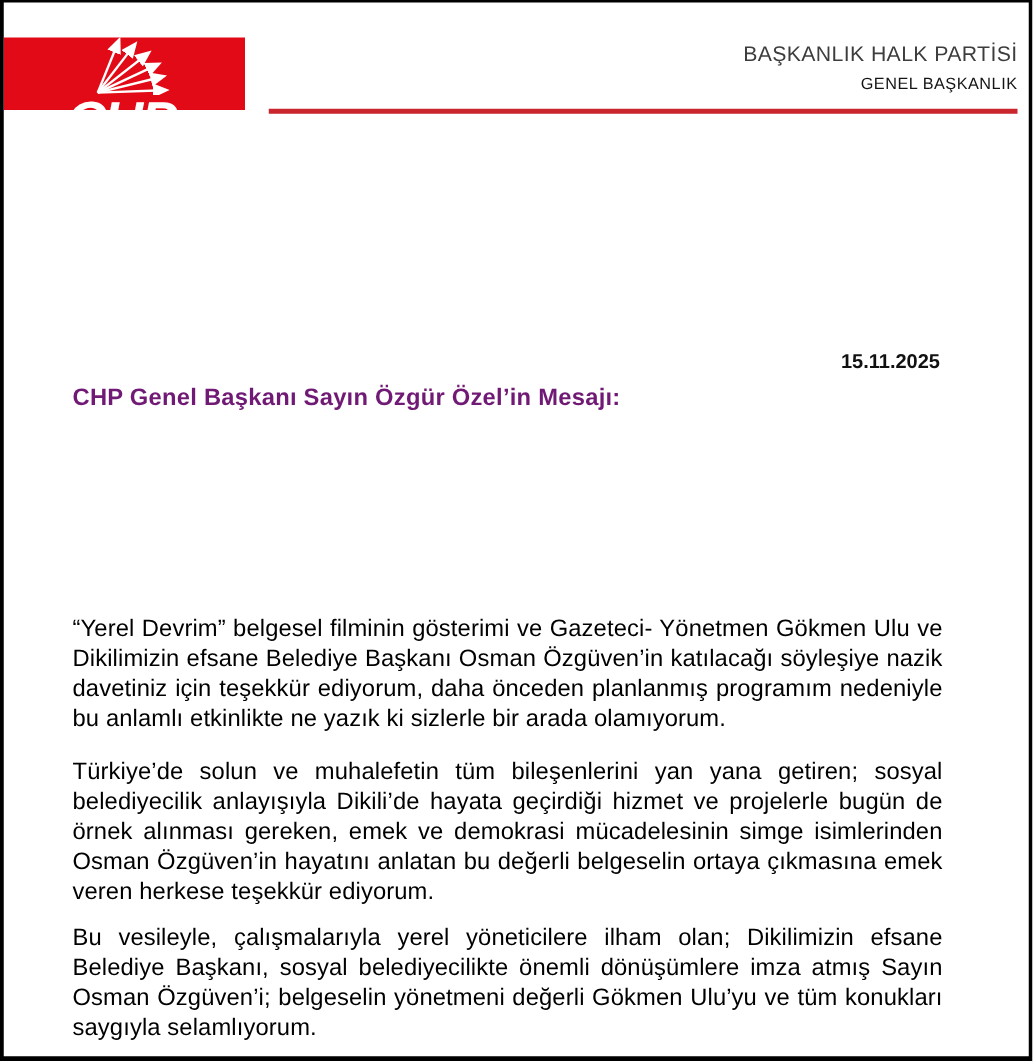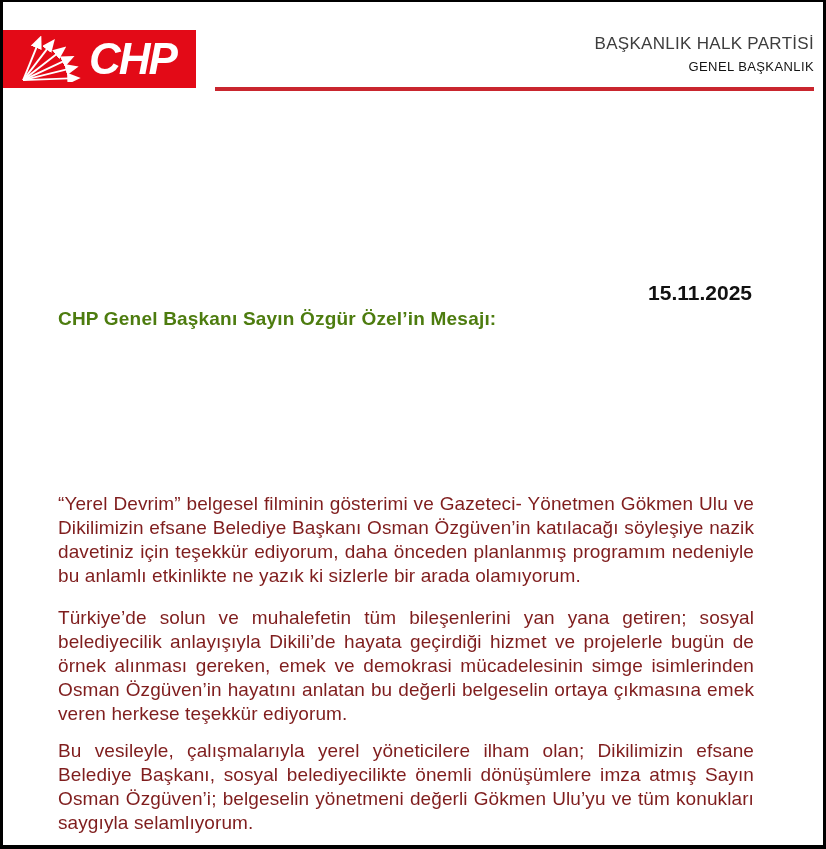"CHP" div.logo-box { flex-direction: none -> column }
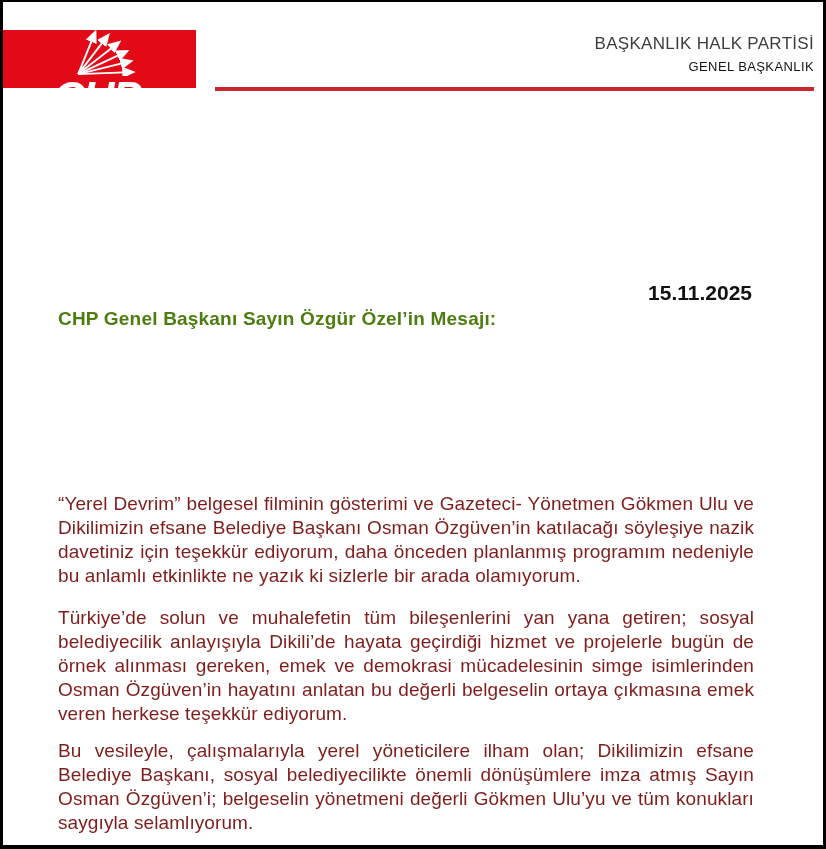"15.11.2025" .date-line { font-size: 21px -> 16px }
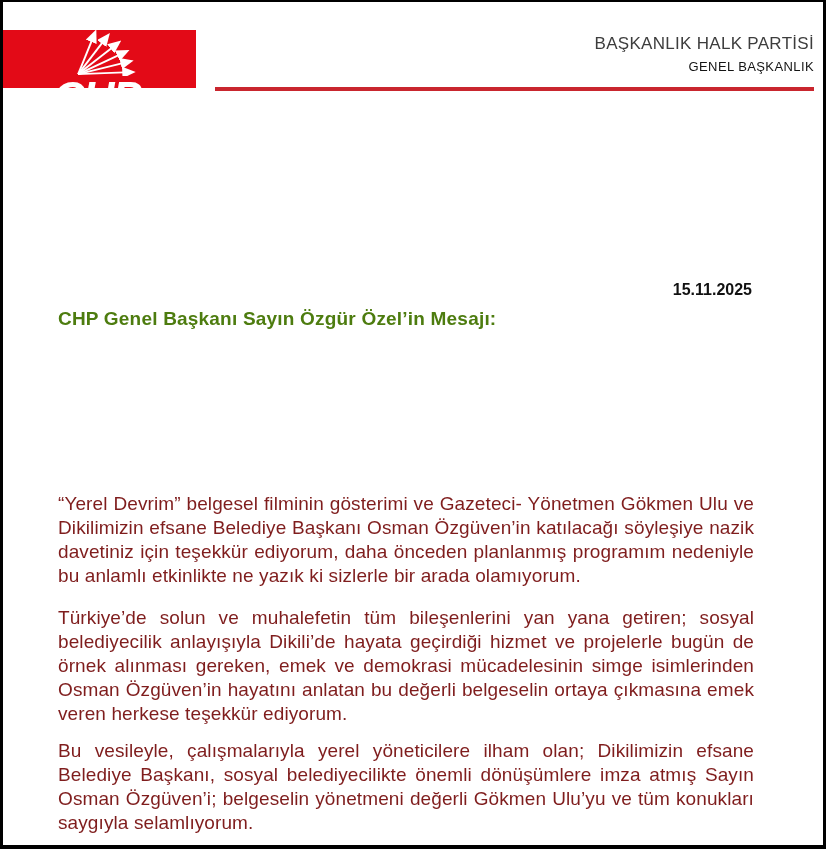"CHP Genel Başkanı Sayın Özgür" .subject-line { color: #4d7c0f -> #701a75 }
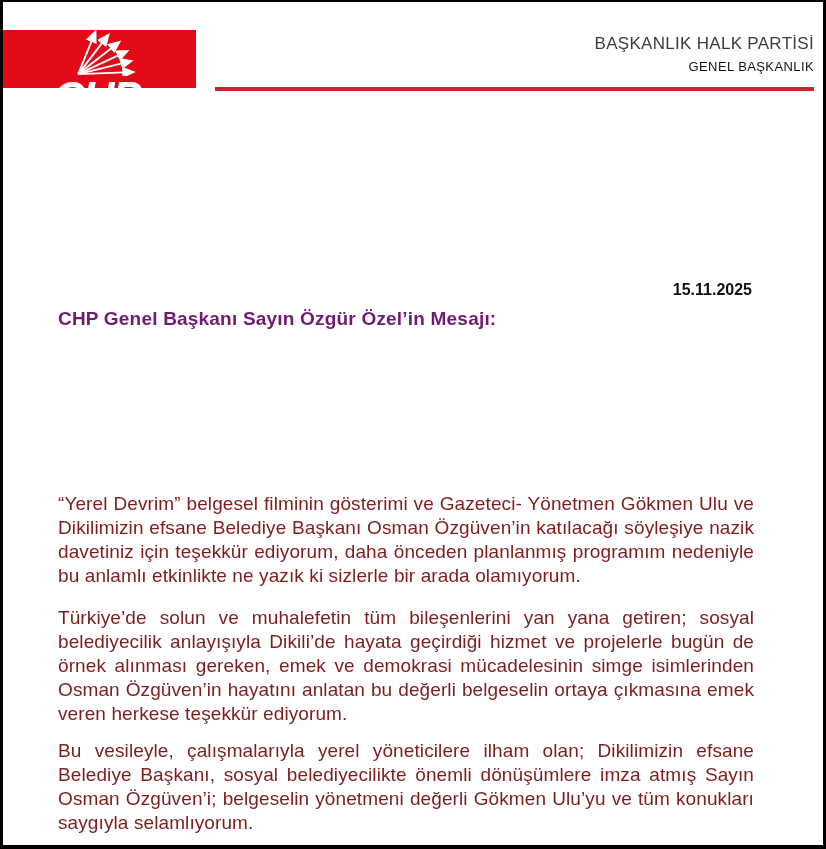"“Yerel Devrim” belgesel filminin" .body-par { color: #7f1d1d -> #000000 }
